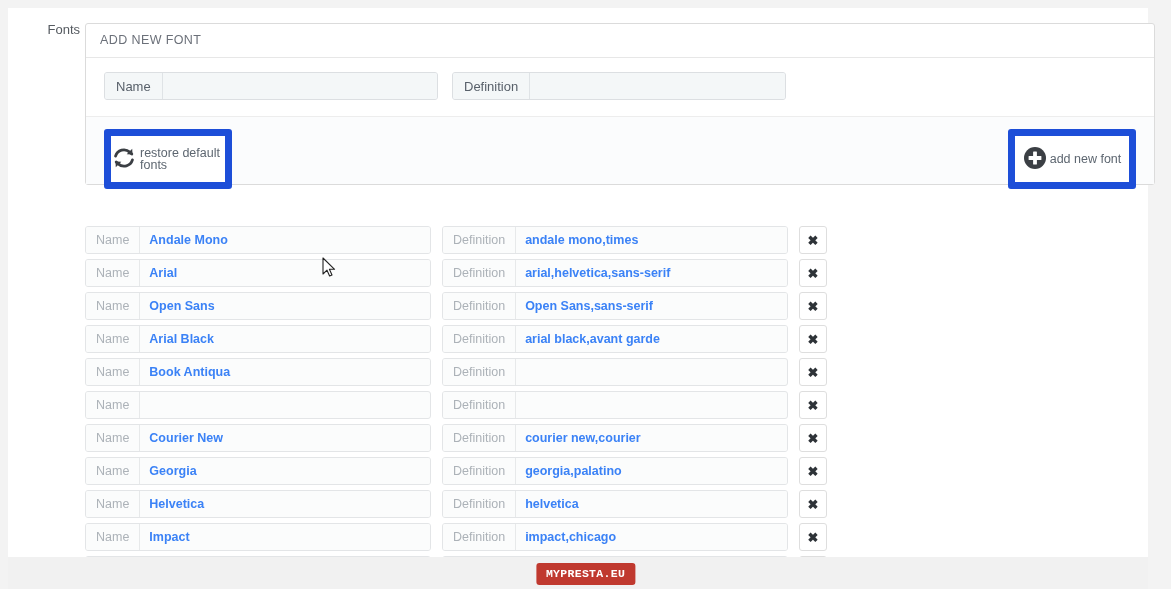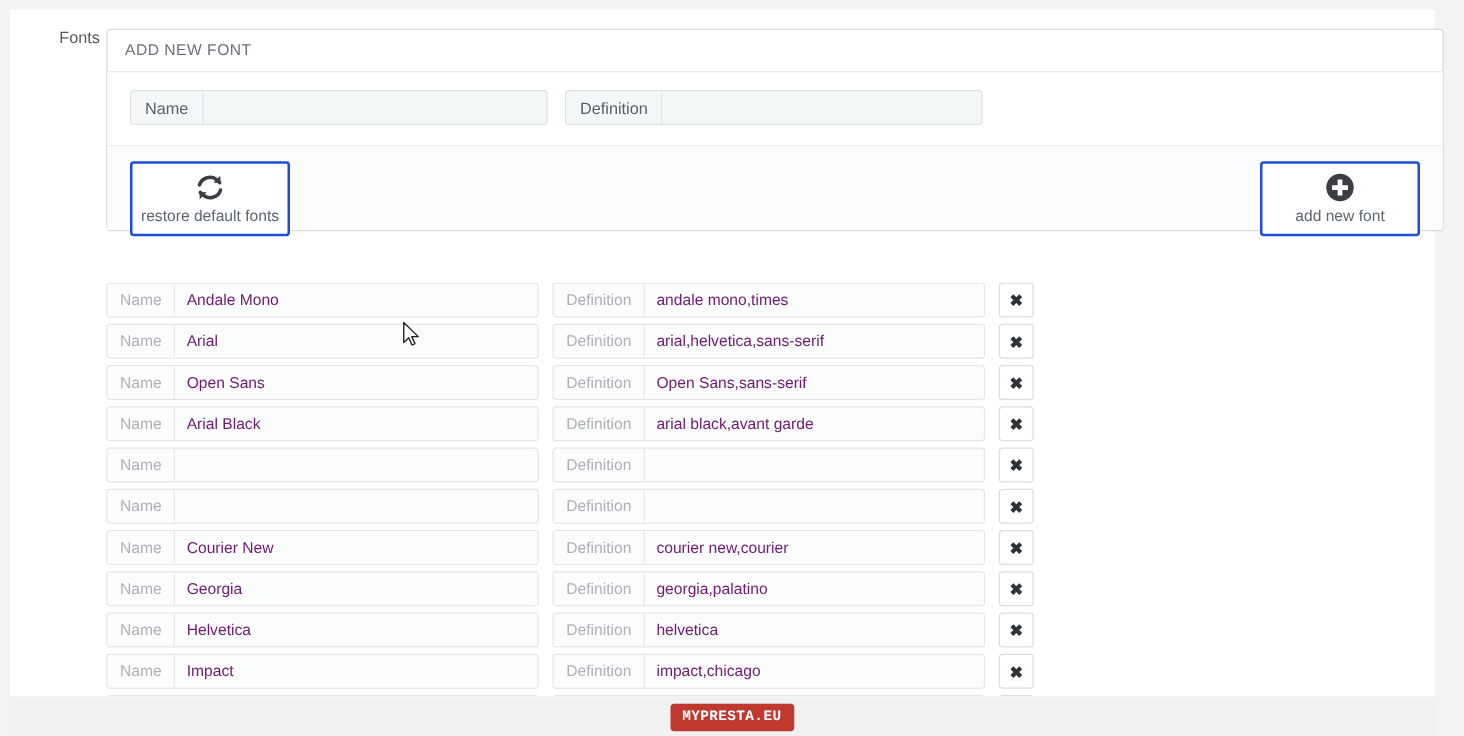"restore default fonts" .sq-btn { border: 2px solid #1d4ed8 -> 7px solid #1d4ed8; flex-direction: column -> row }
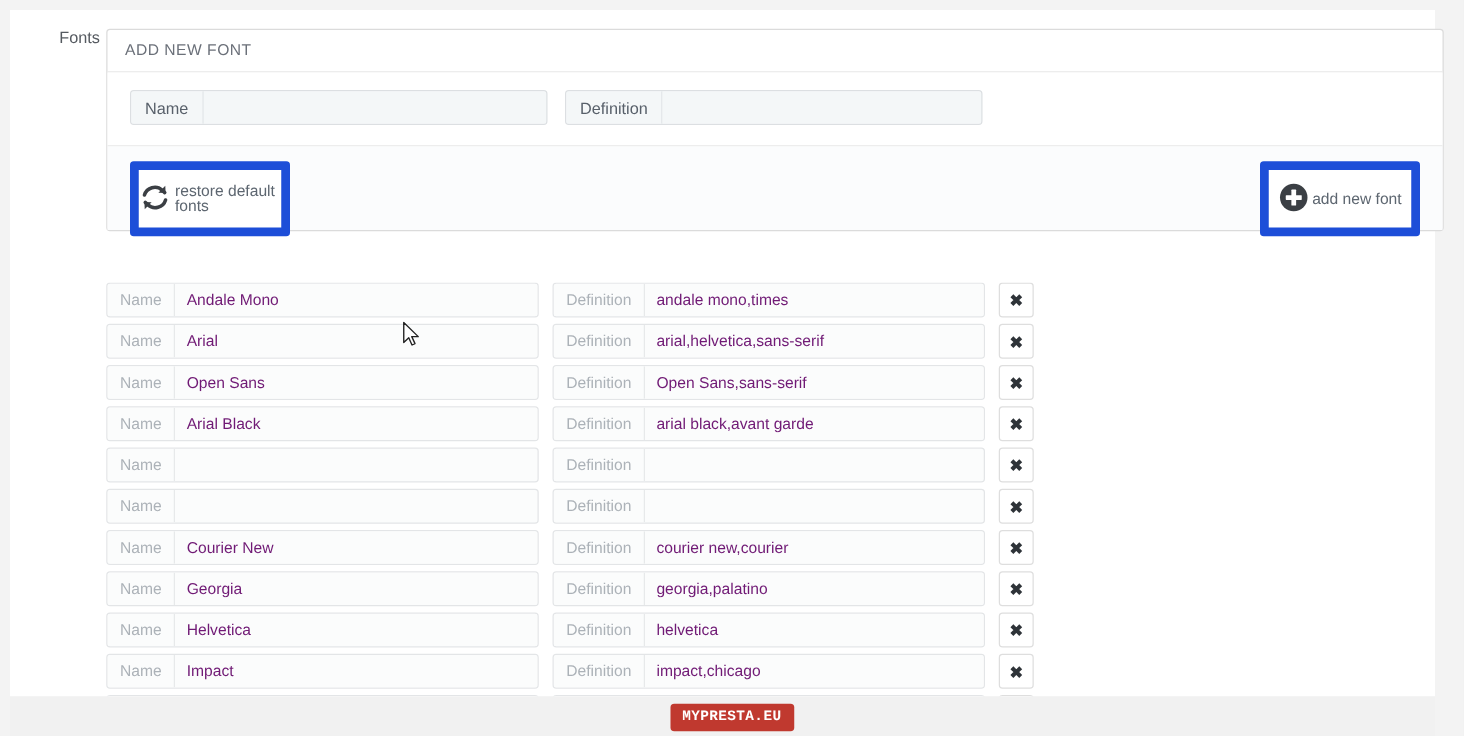"Andale Mono" .row-ig .ig-field { color: #701a75 -> #3b82f6; font-weight: none -> bold }
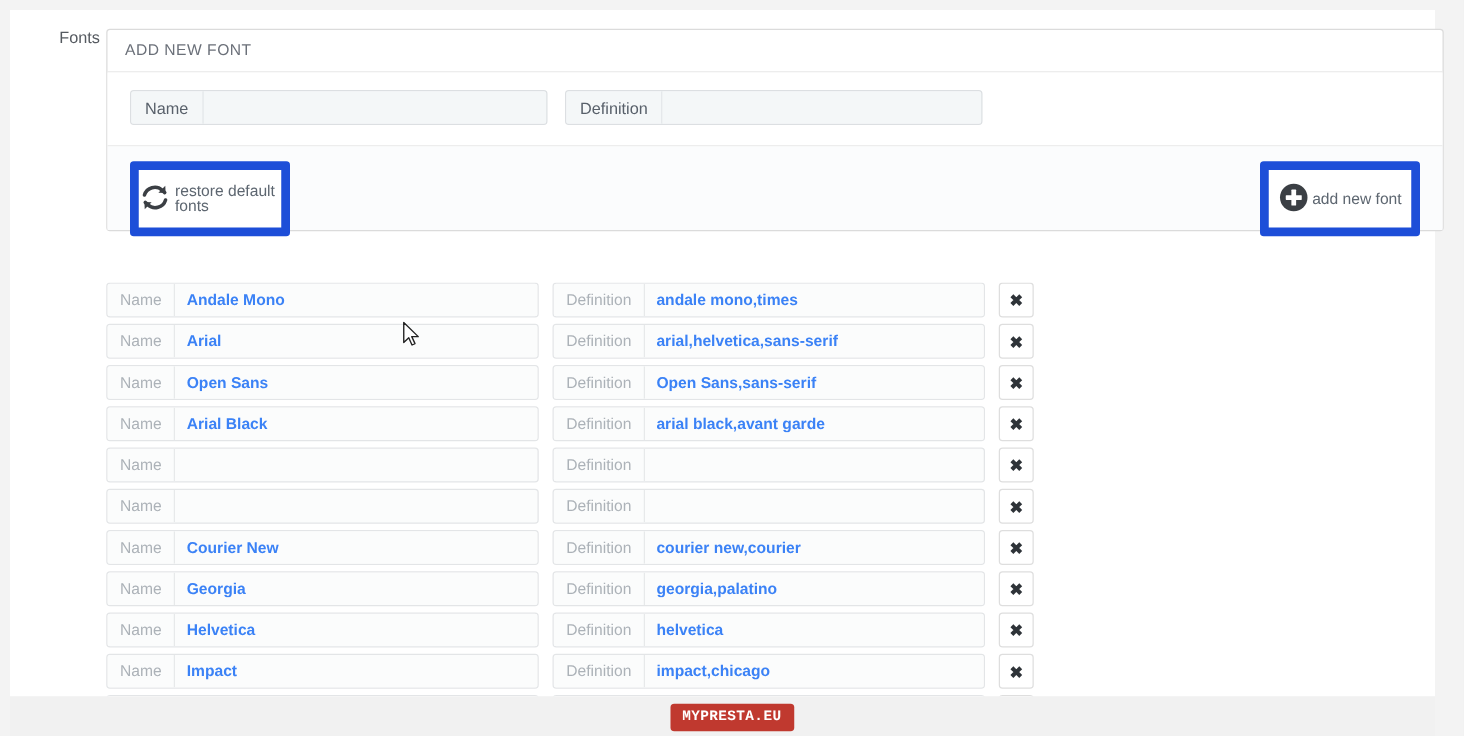"Book Antiqua" input.ig-field { html: none -> <input> }
